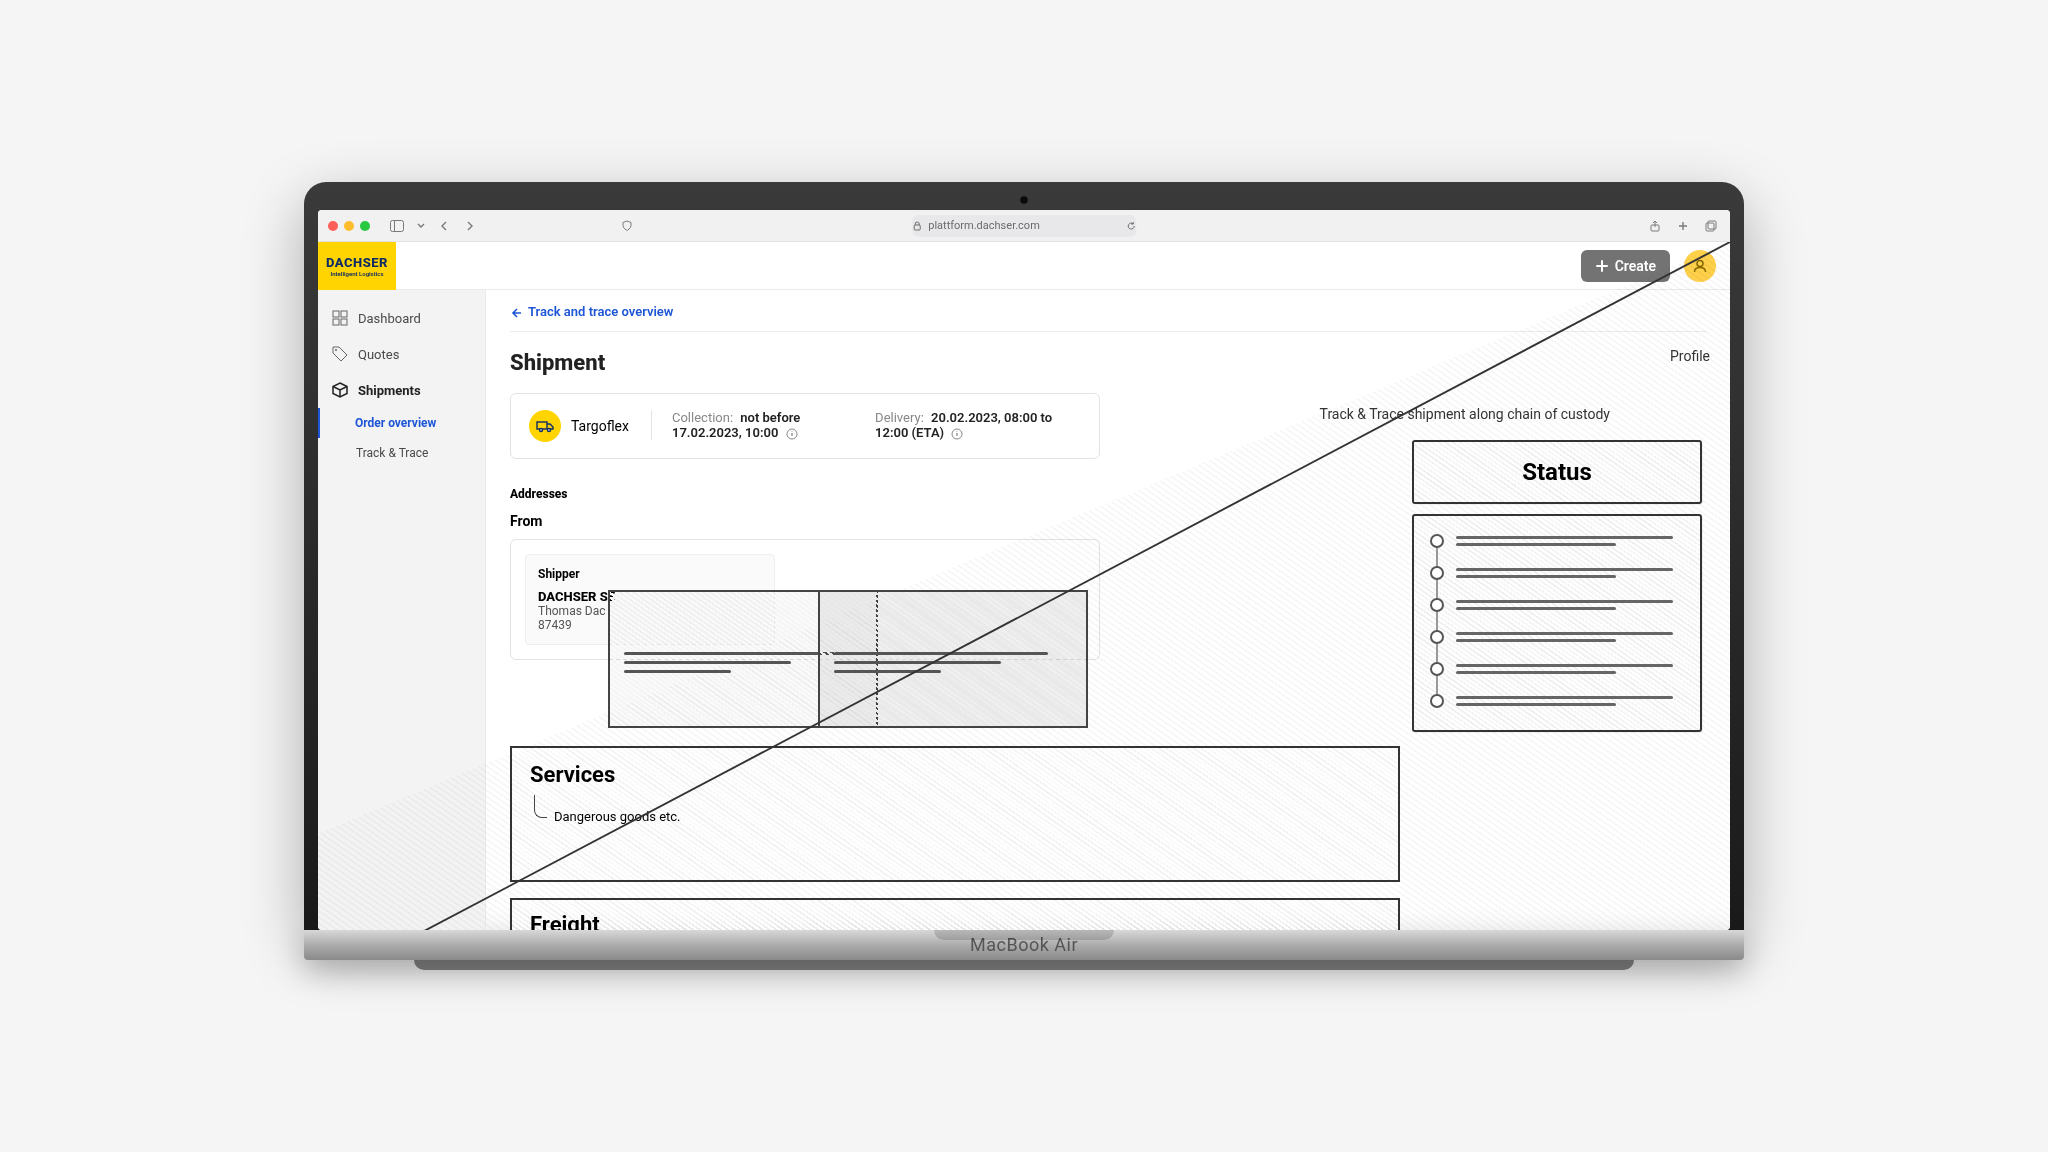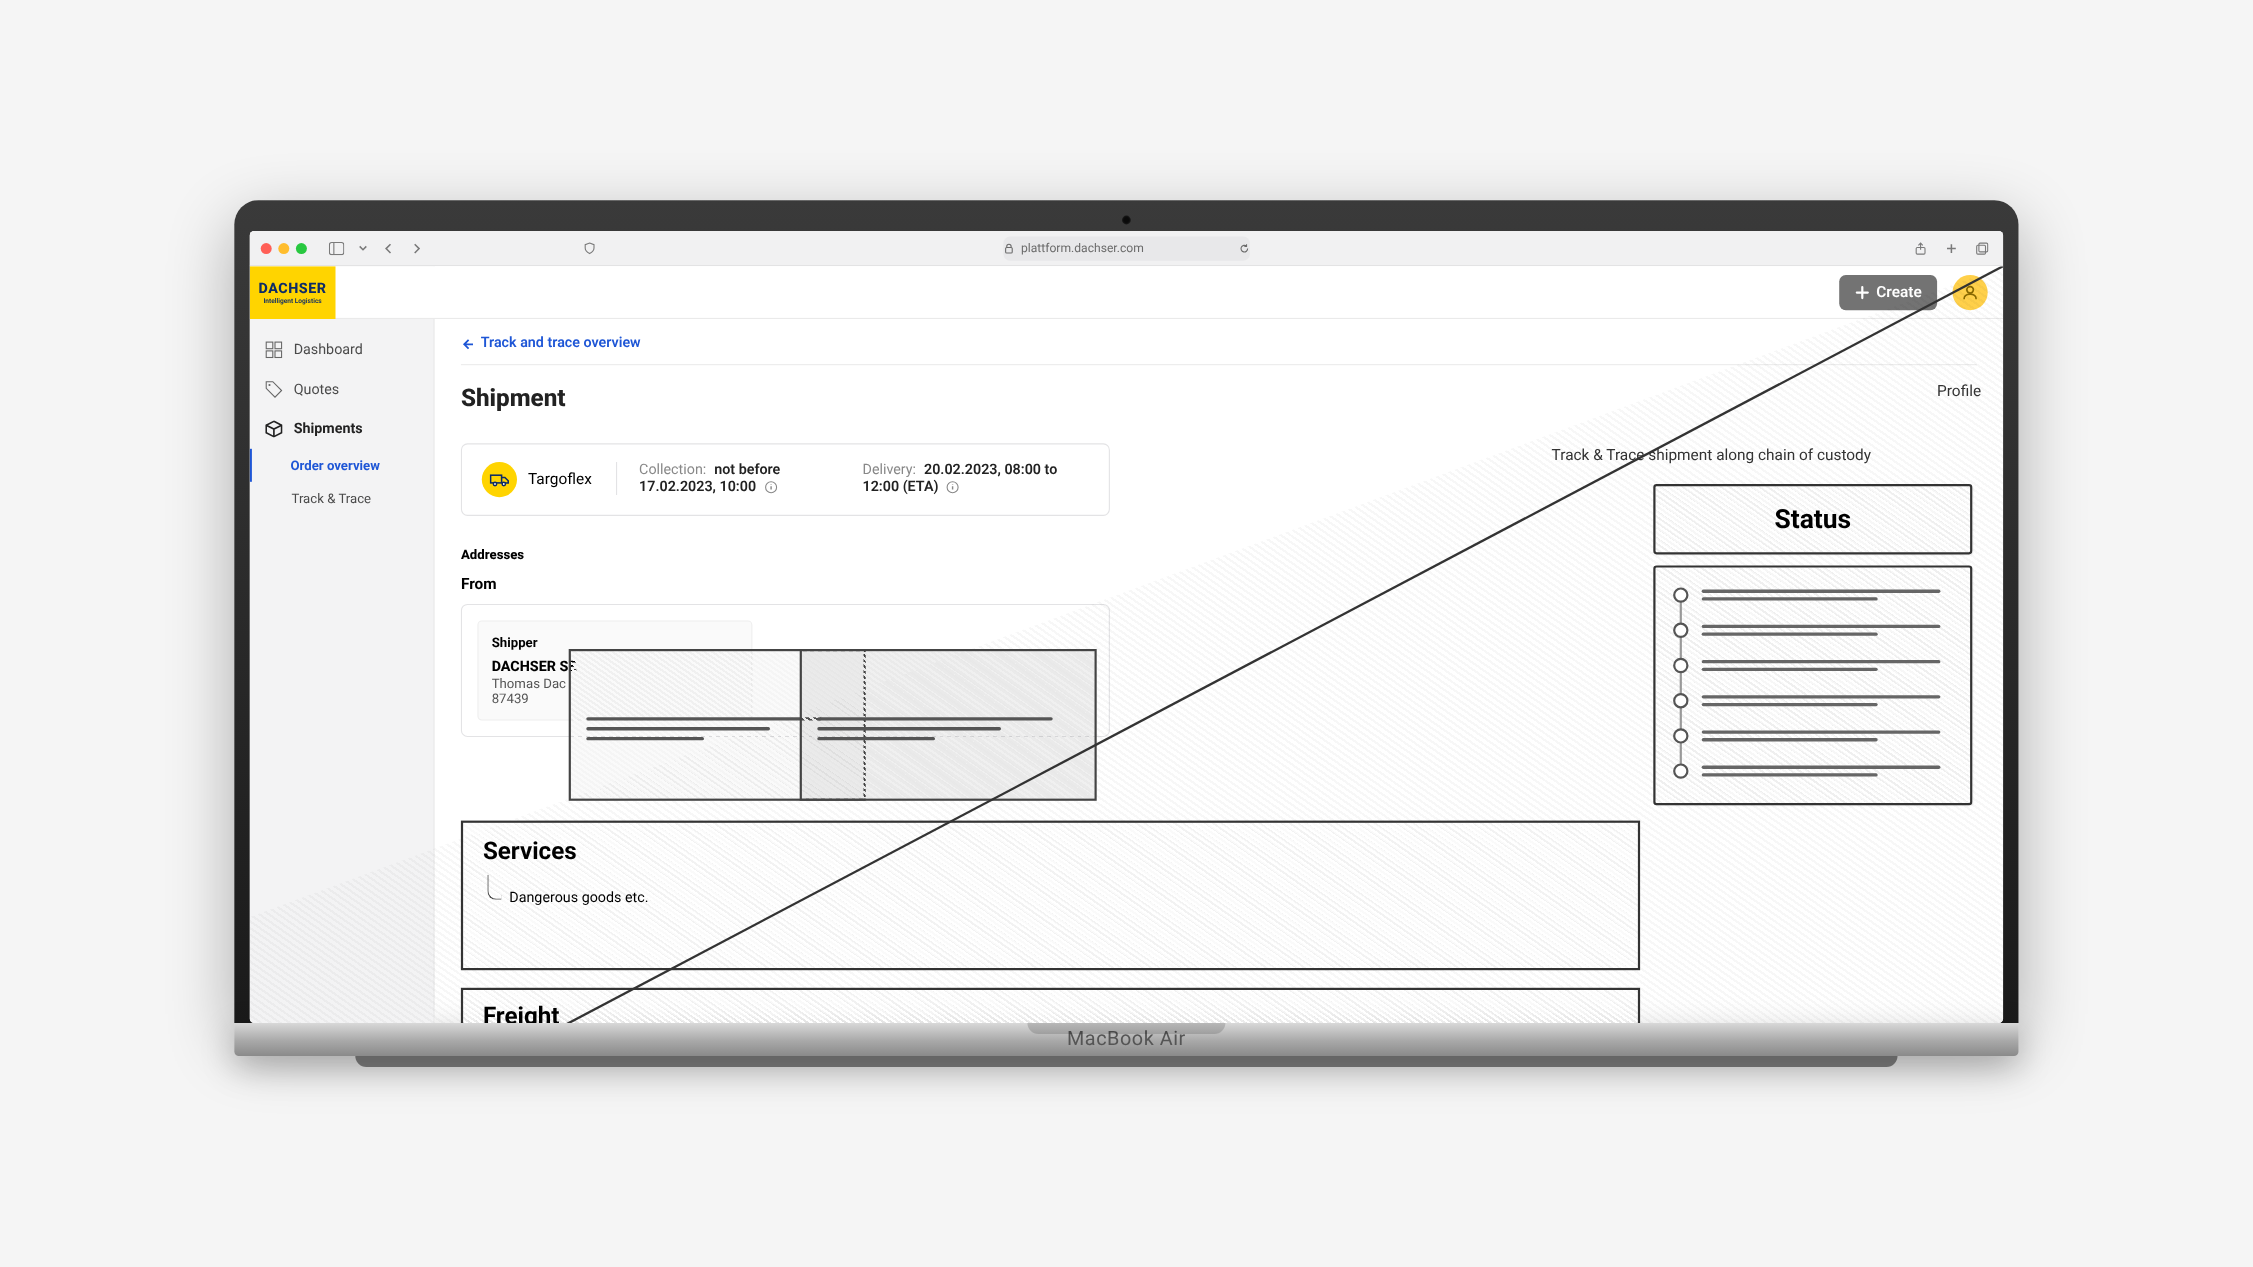"plattform.dachser.com" .laptop { width: 1622px -> 1440px }
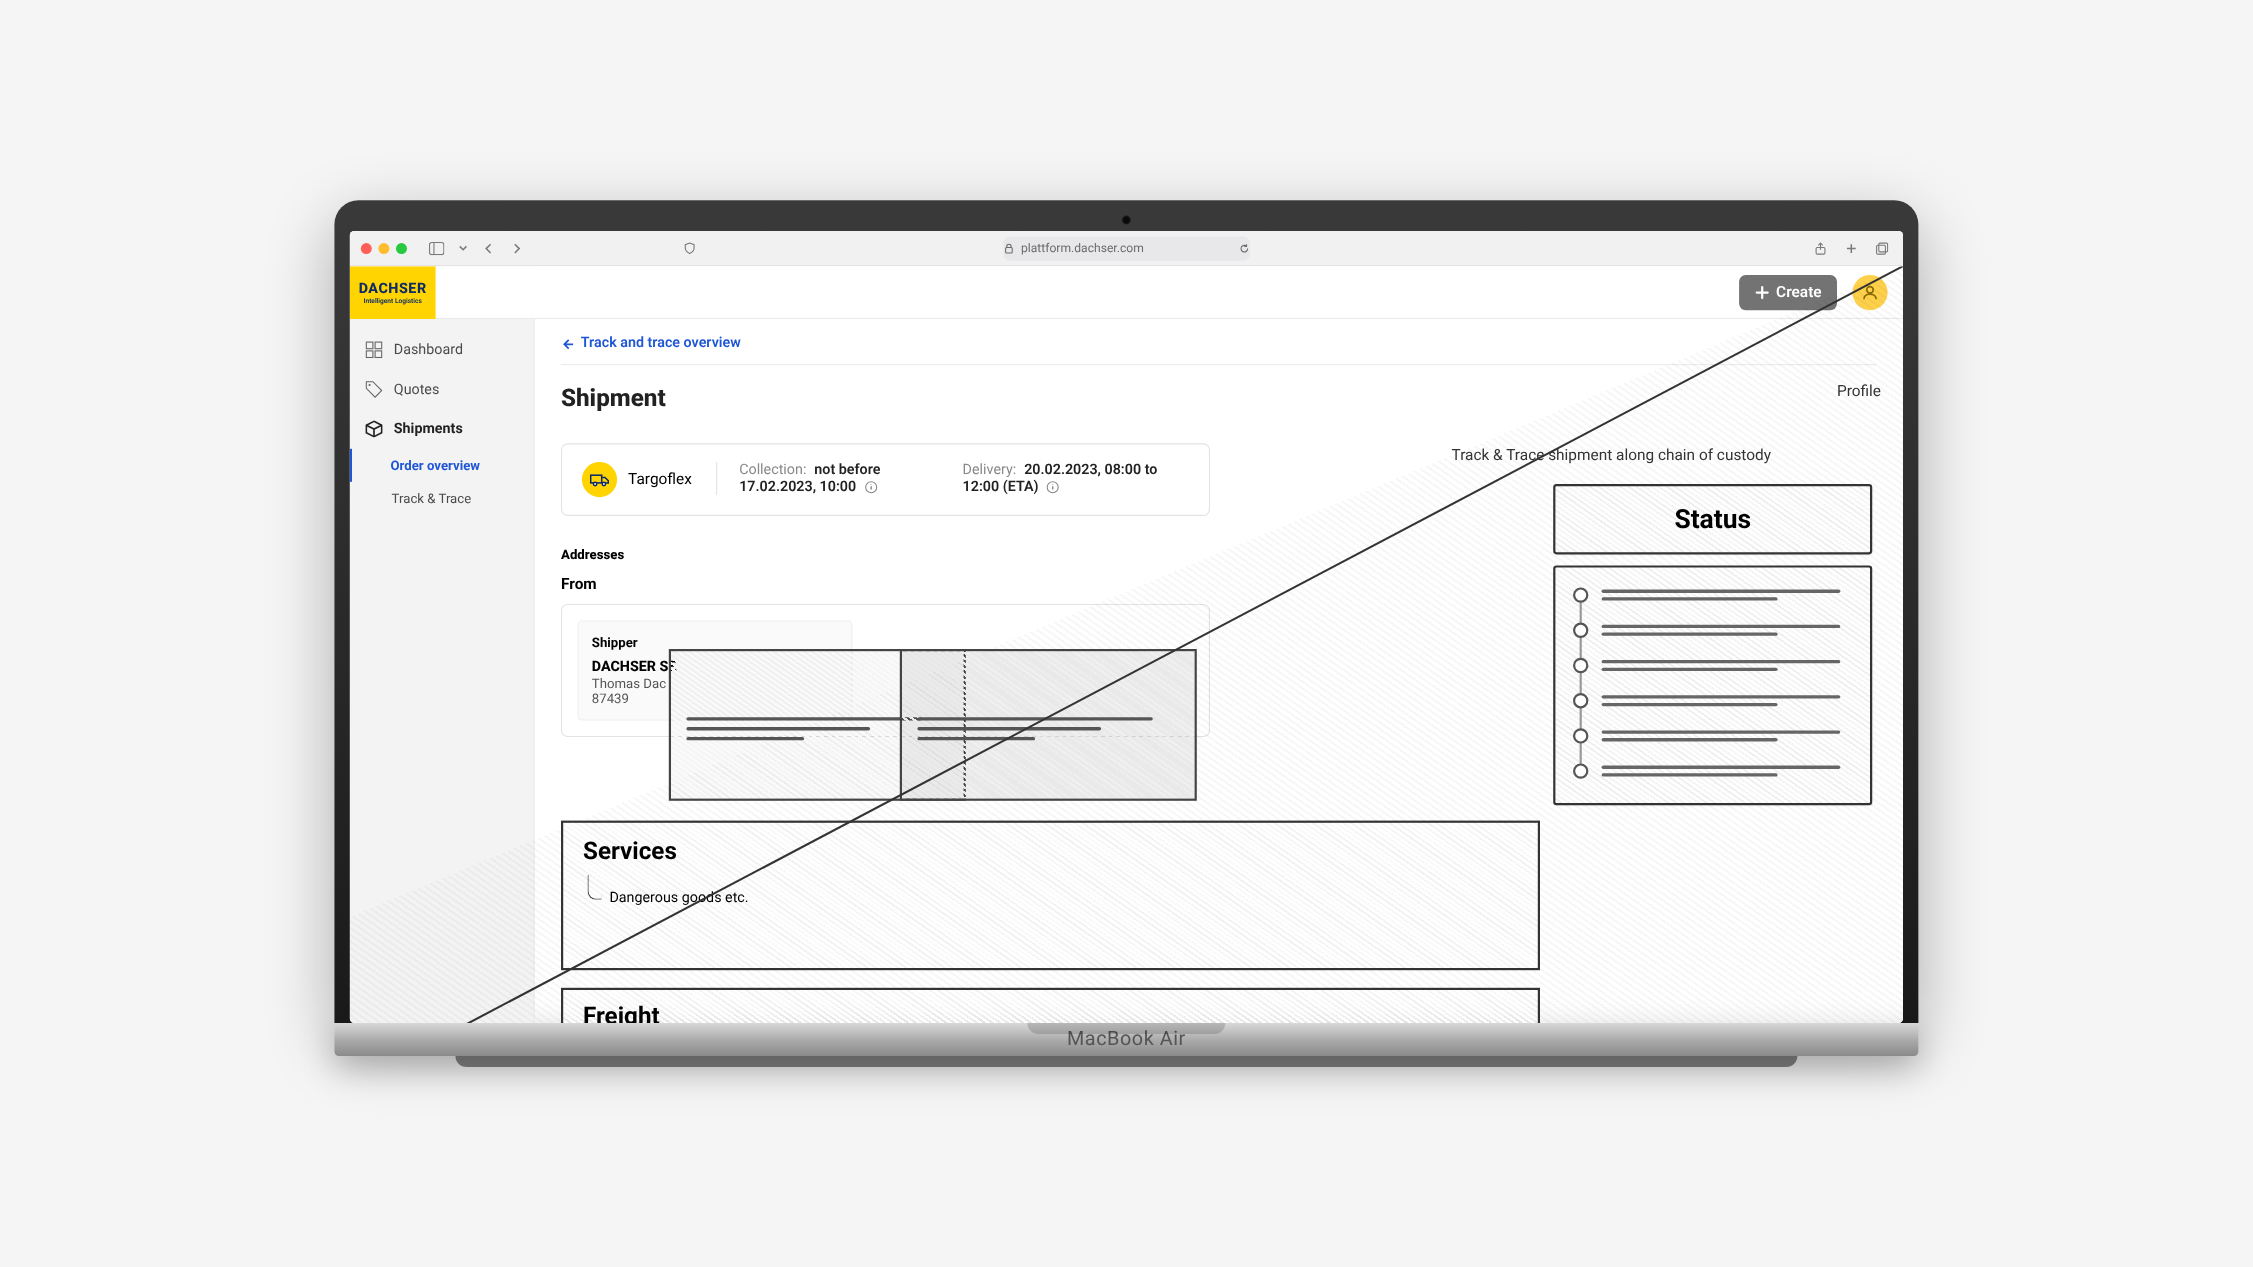"Shipment" .h1 { margin-bottom: 28px -> 18px }
